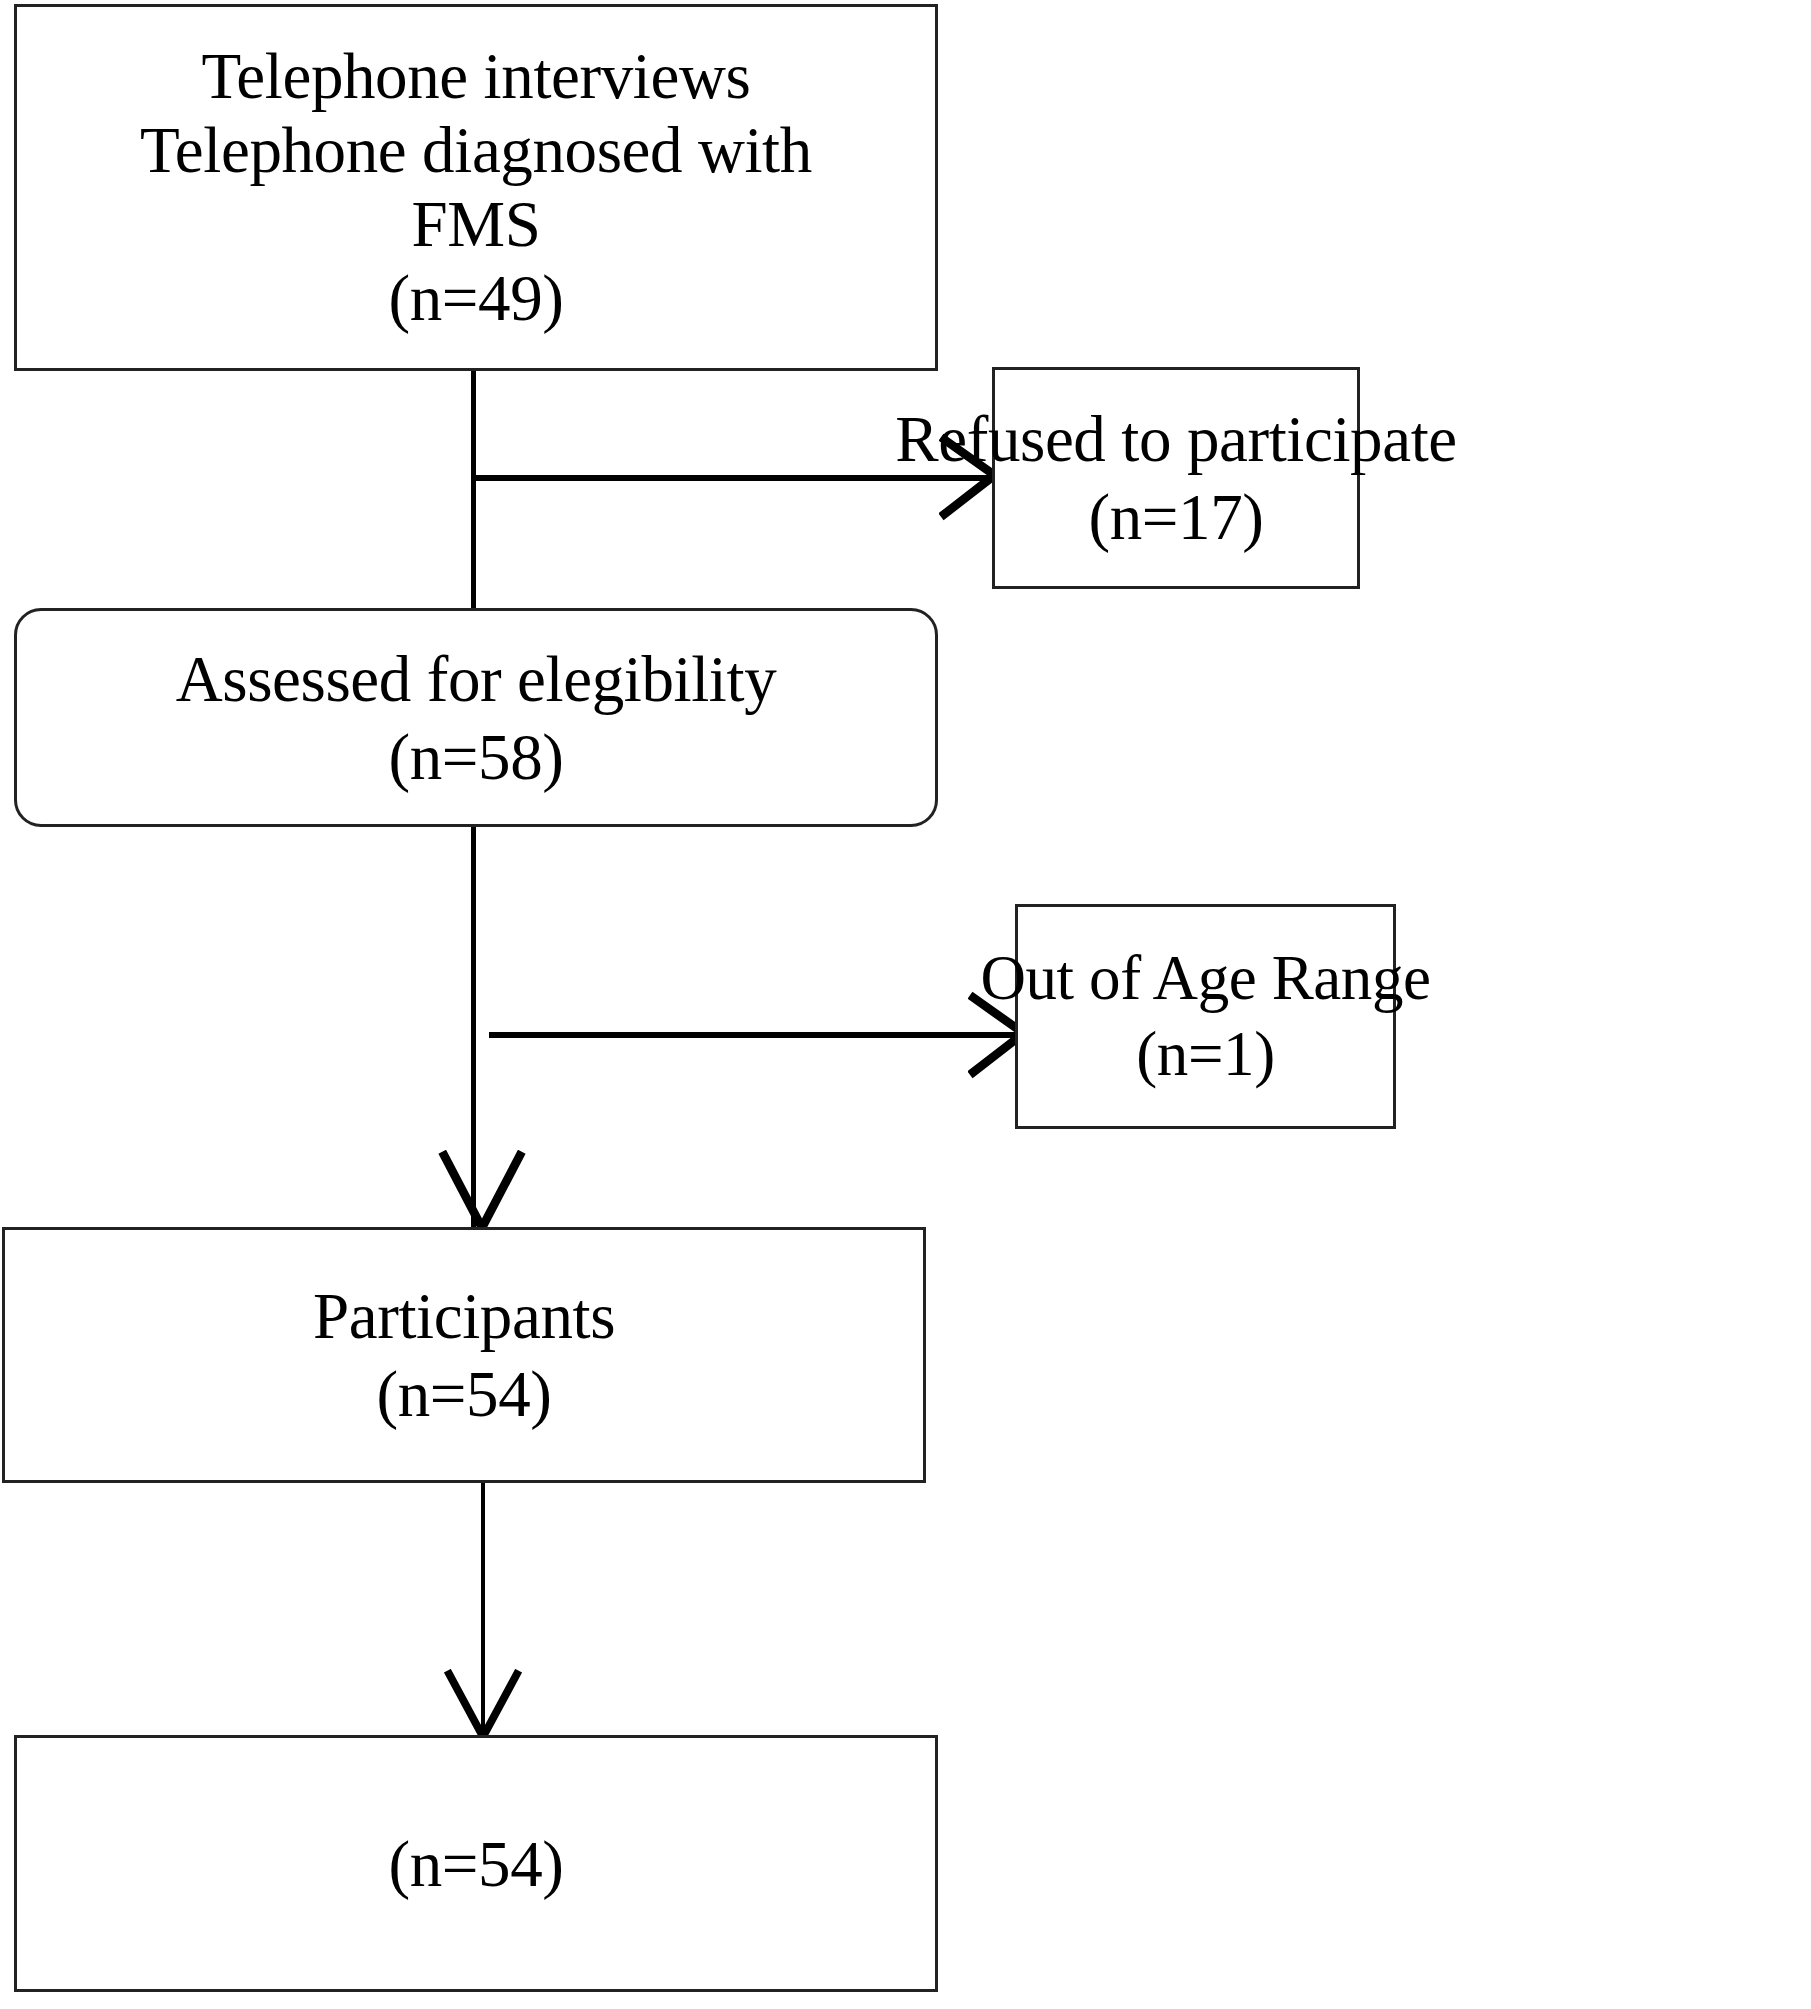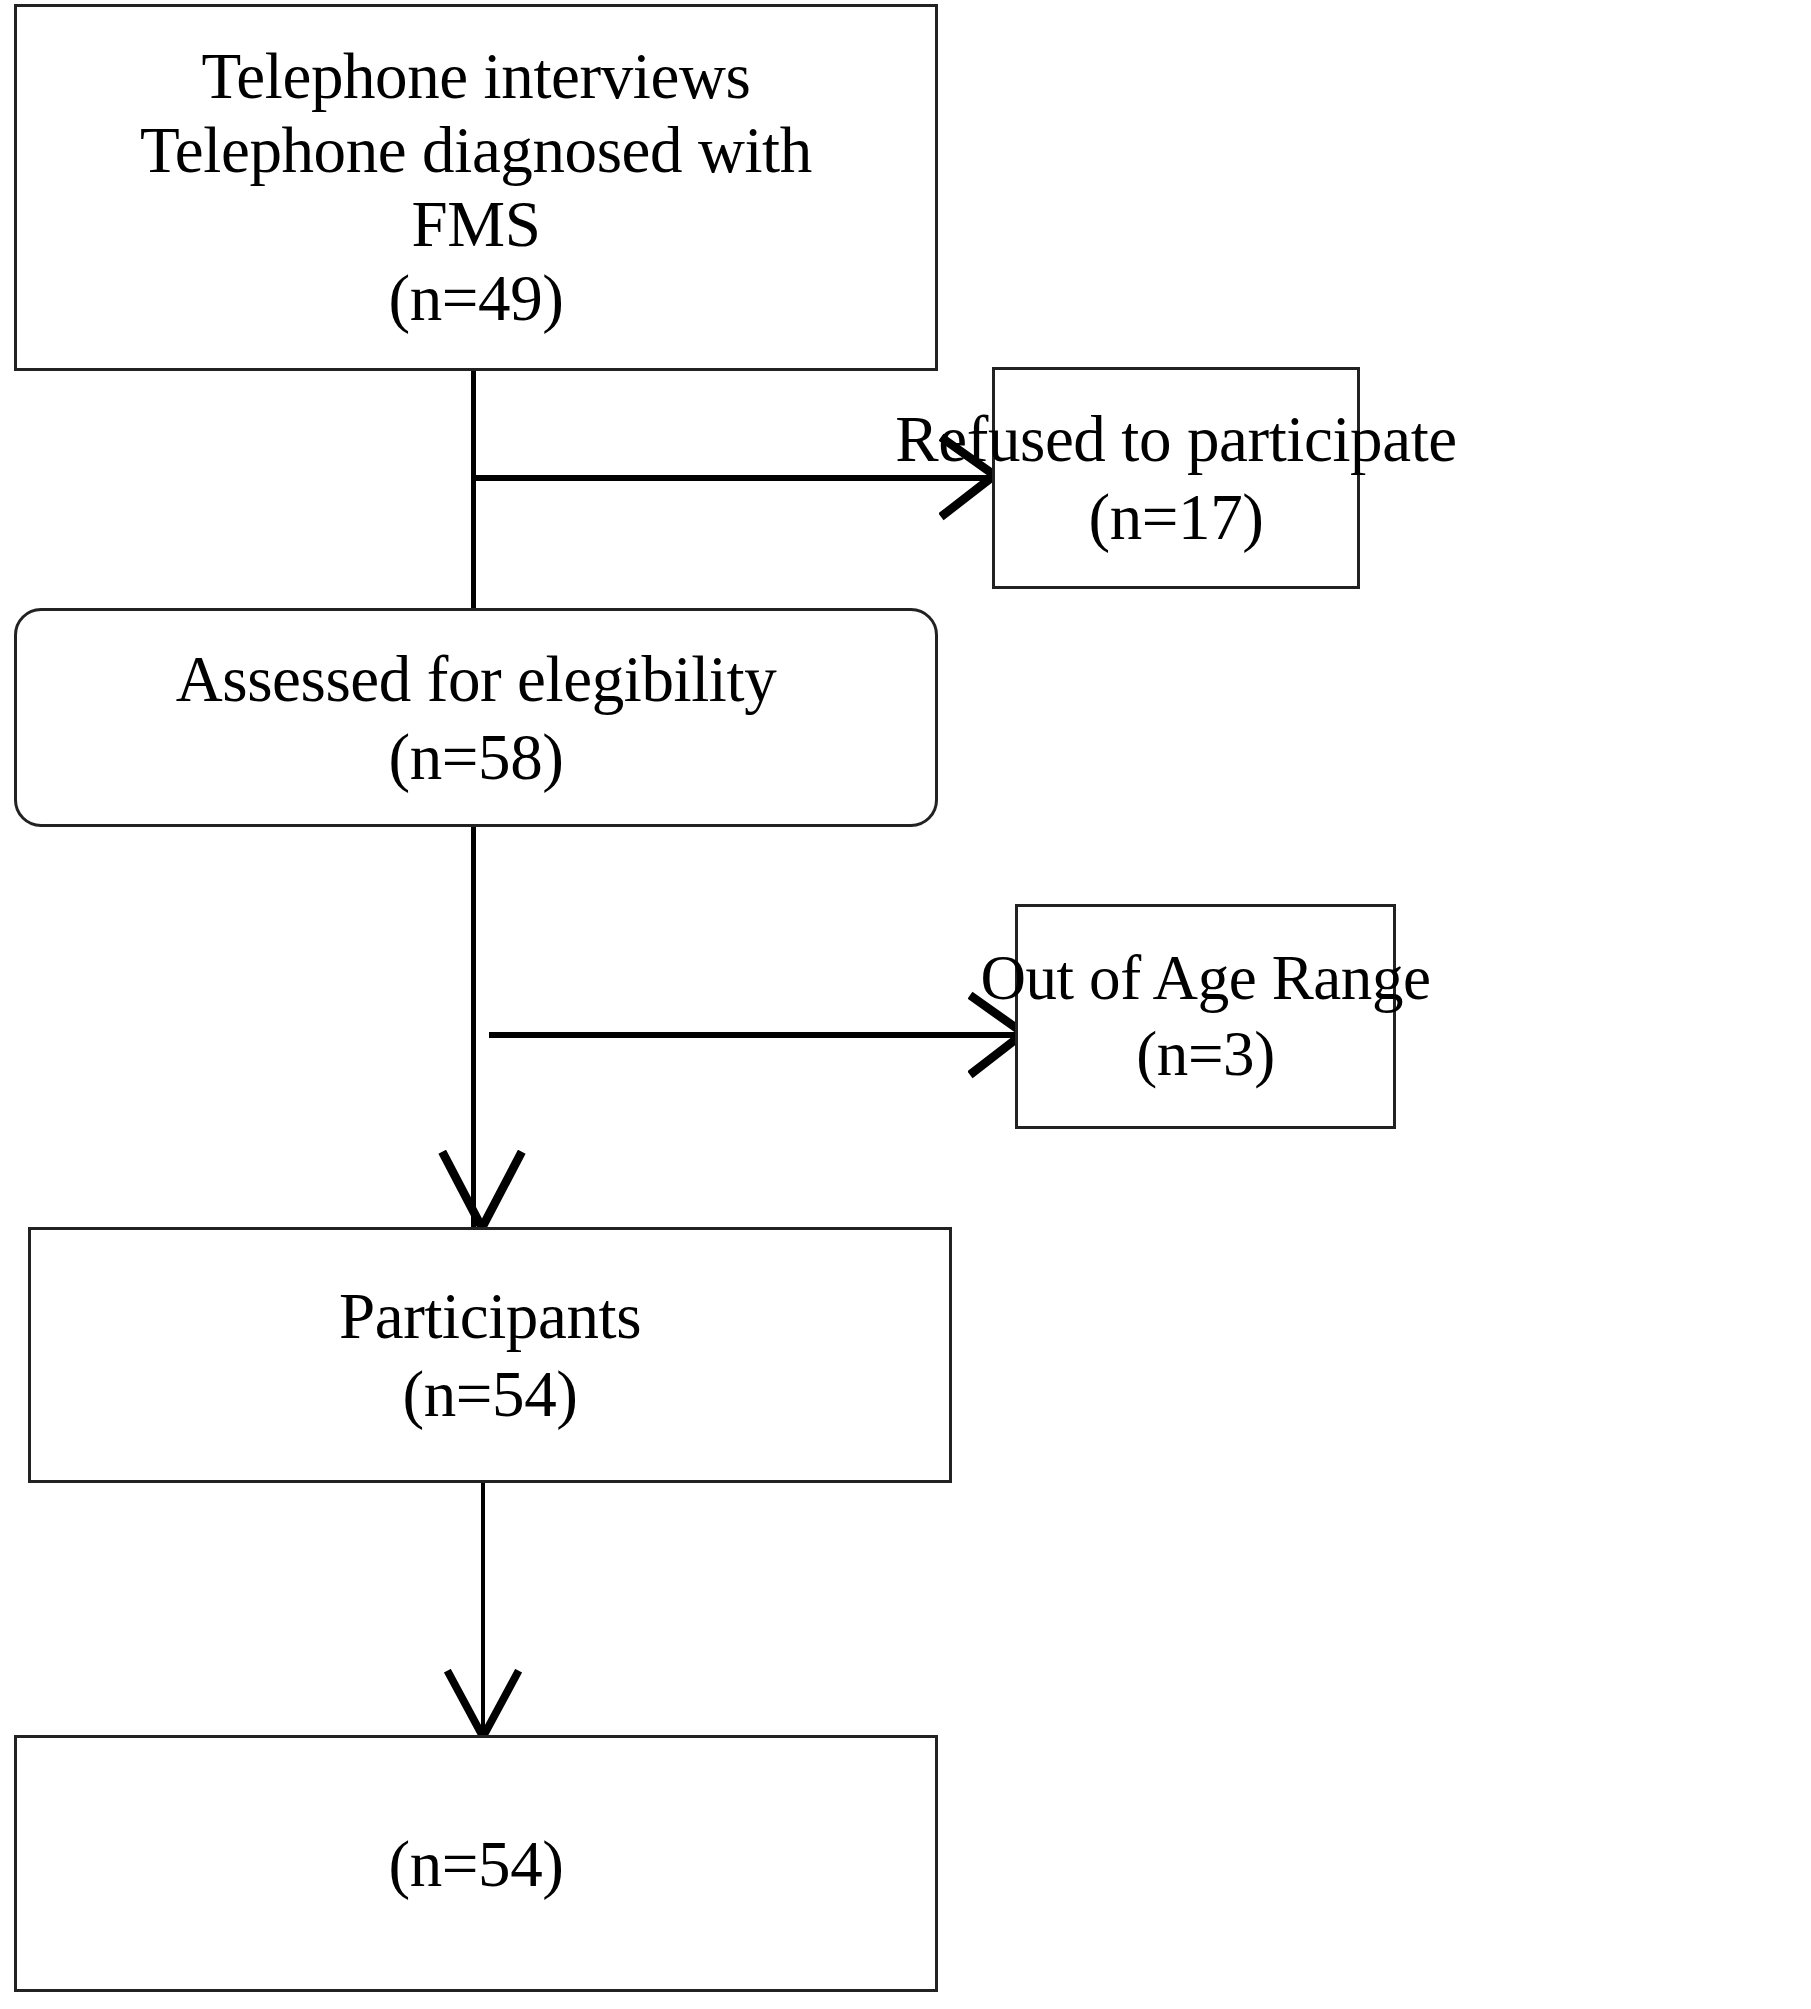"(n=3)" span.line { text: 3 -> 1 }
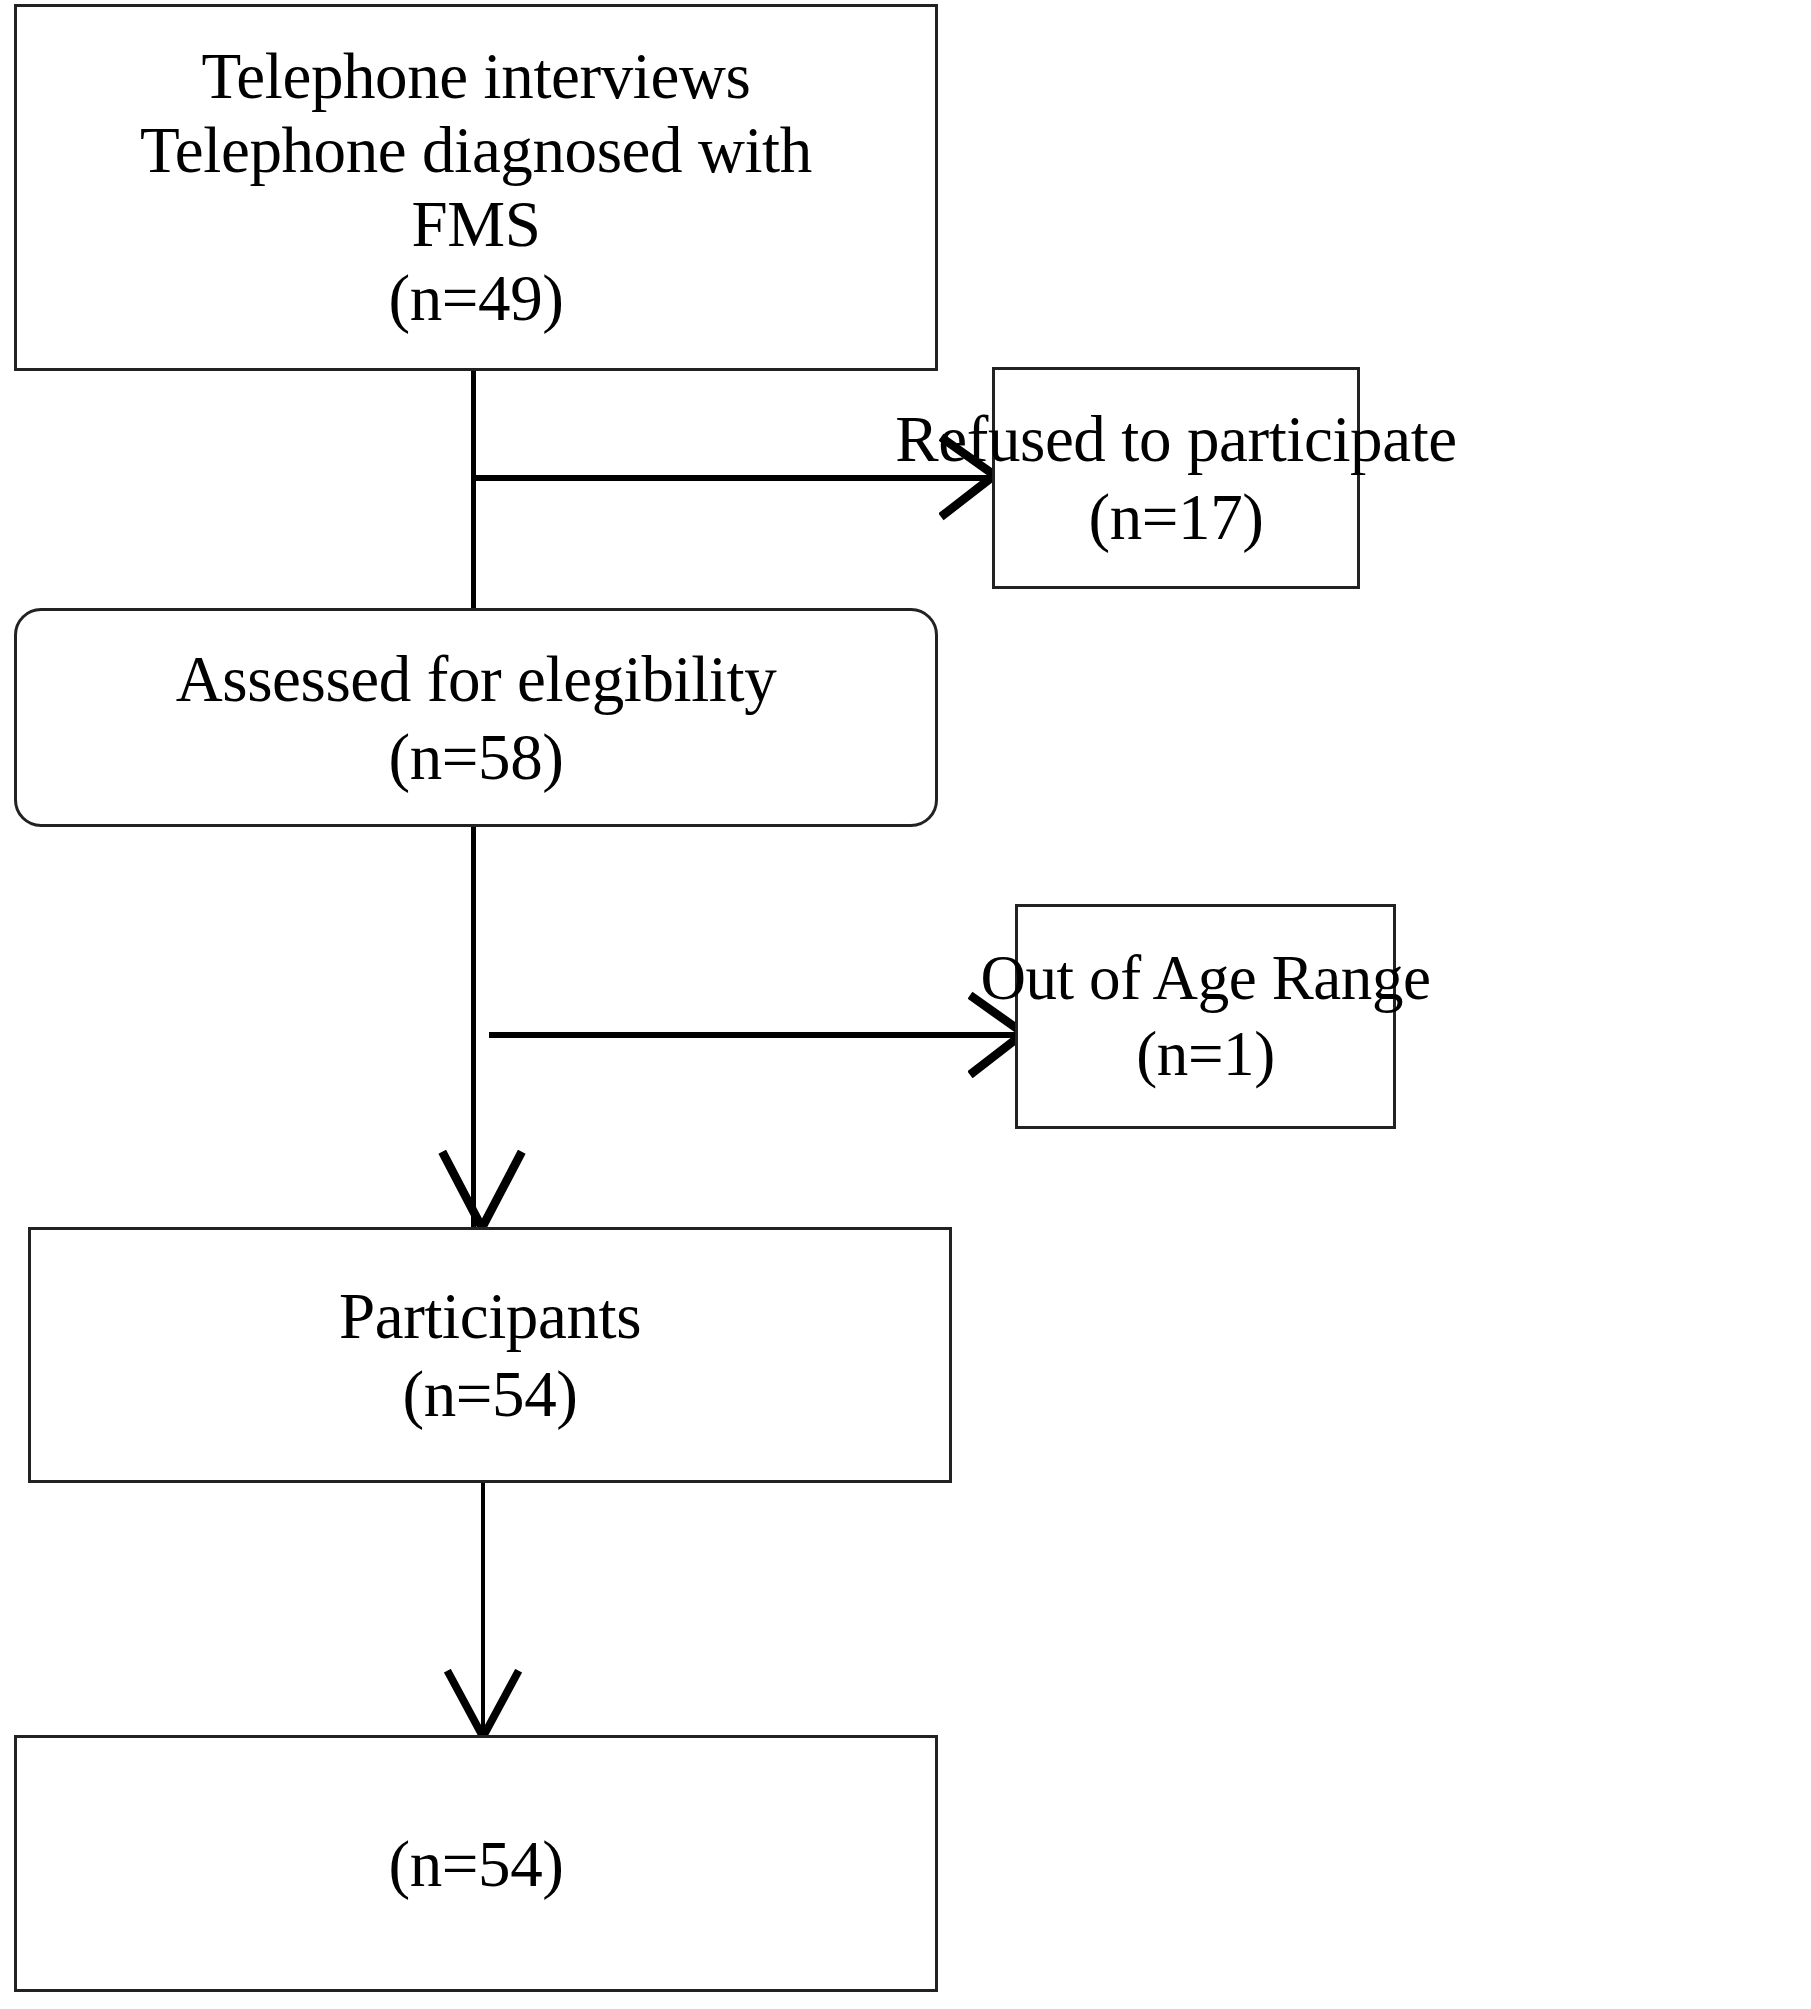"Participants" #node-participants { left: 28px -> 2px }
